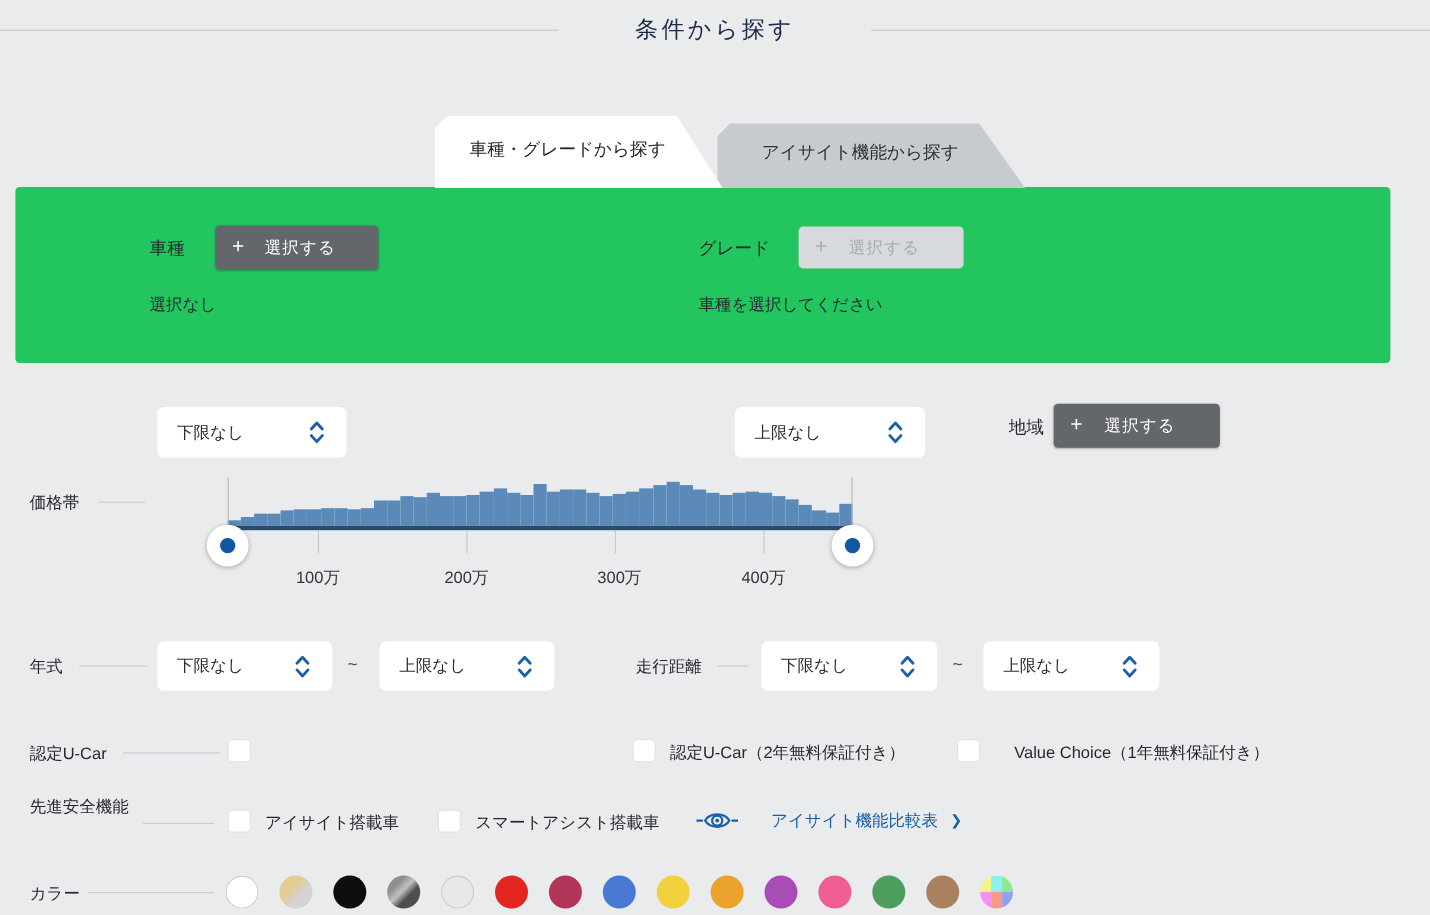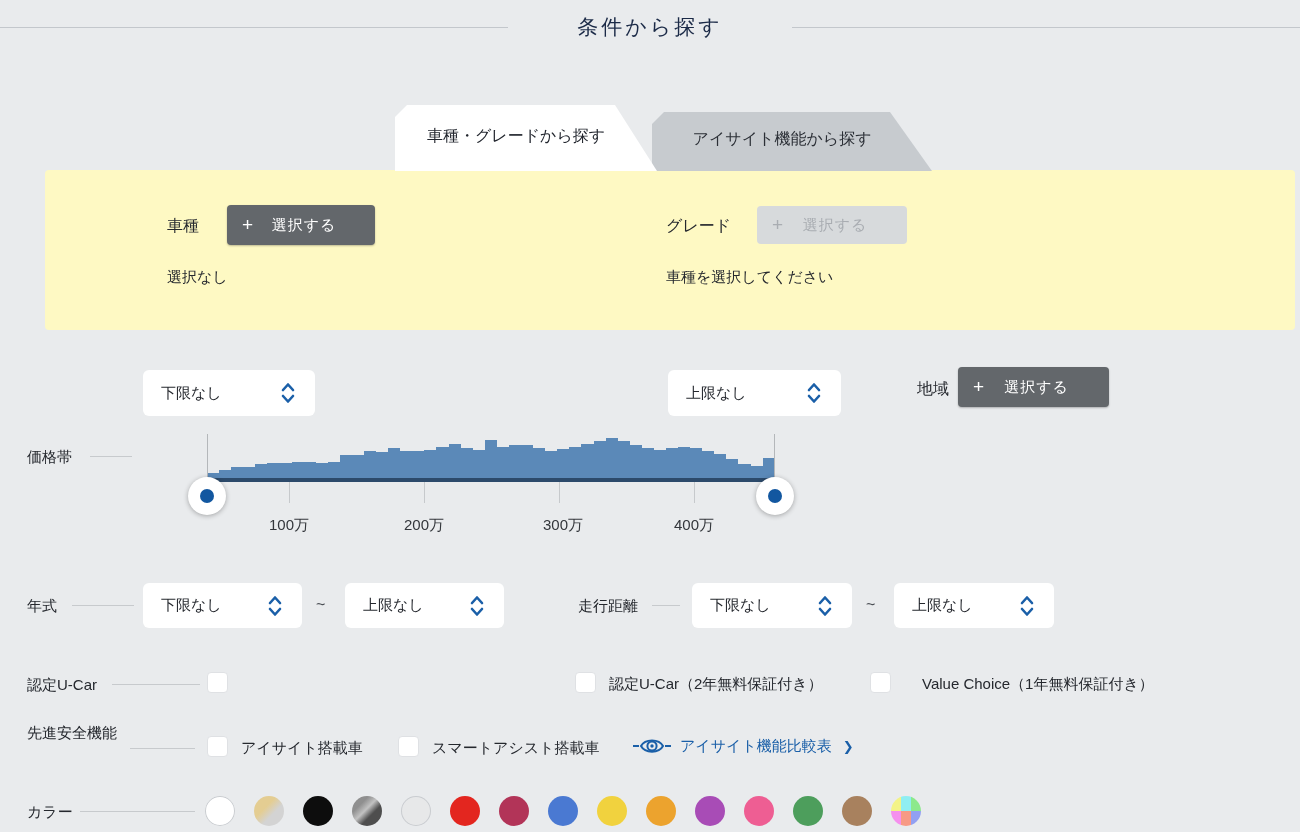"車種" .panel { background: #fef9c3 -> #22c55e; left: 45px -> 14px }
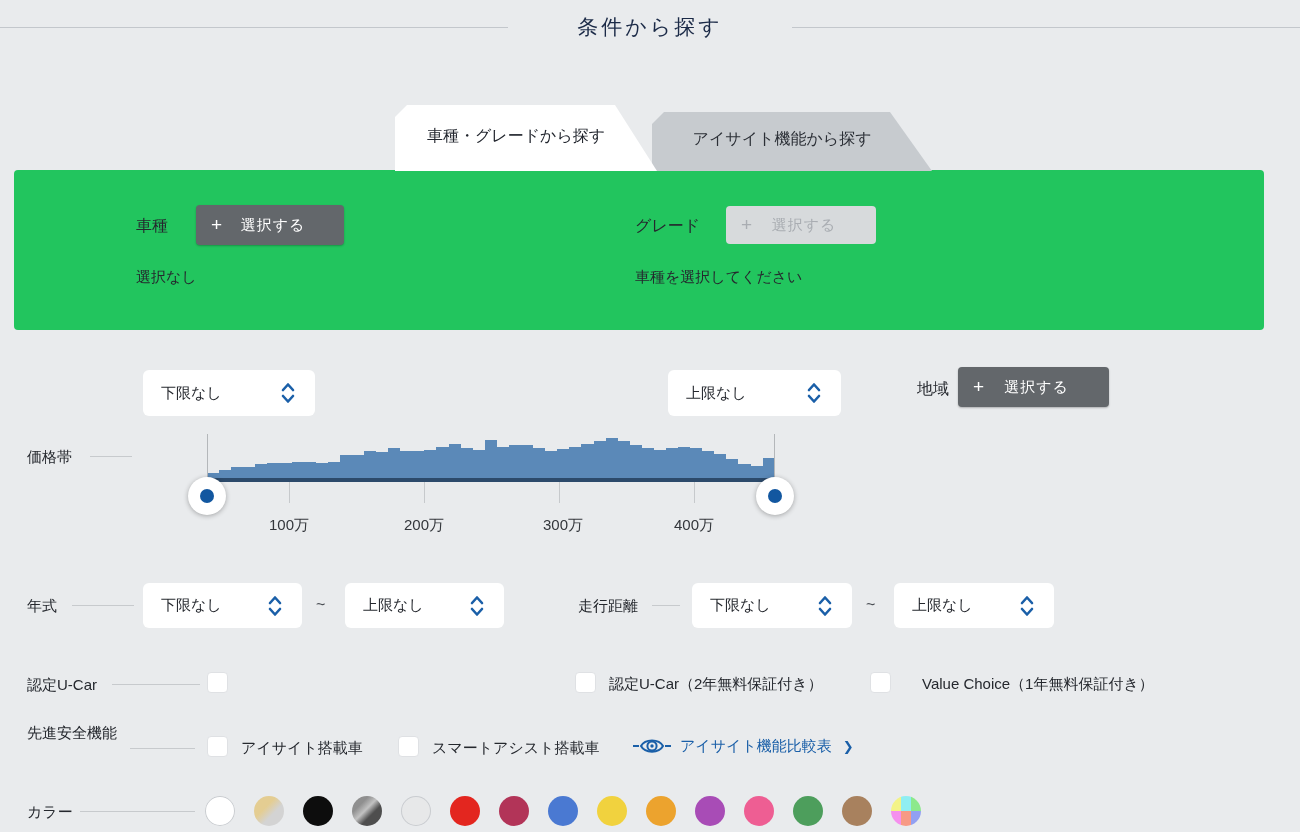"アイサイト機能比較表" .es-link .txt { margin-left: none -> 21px }
